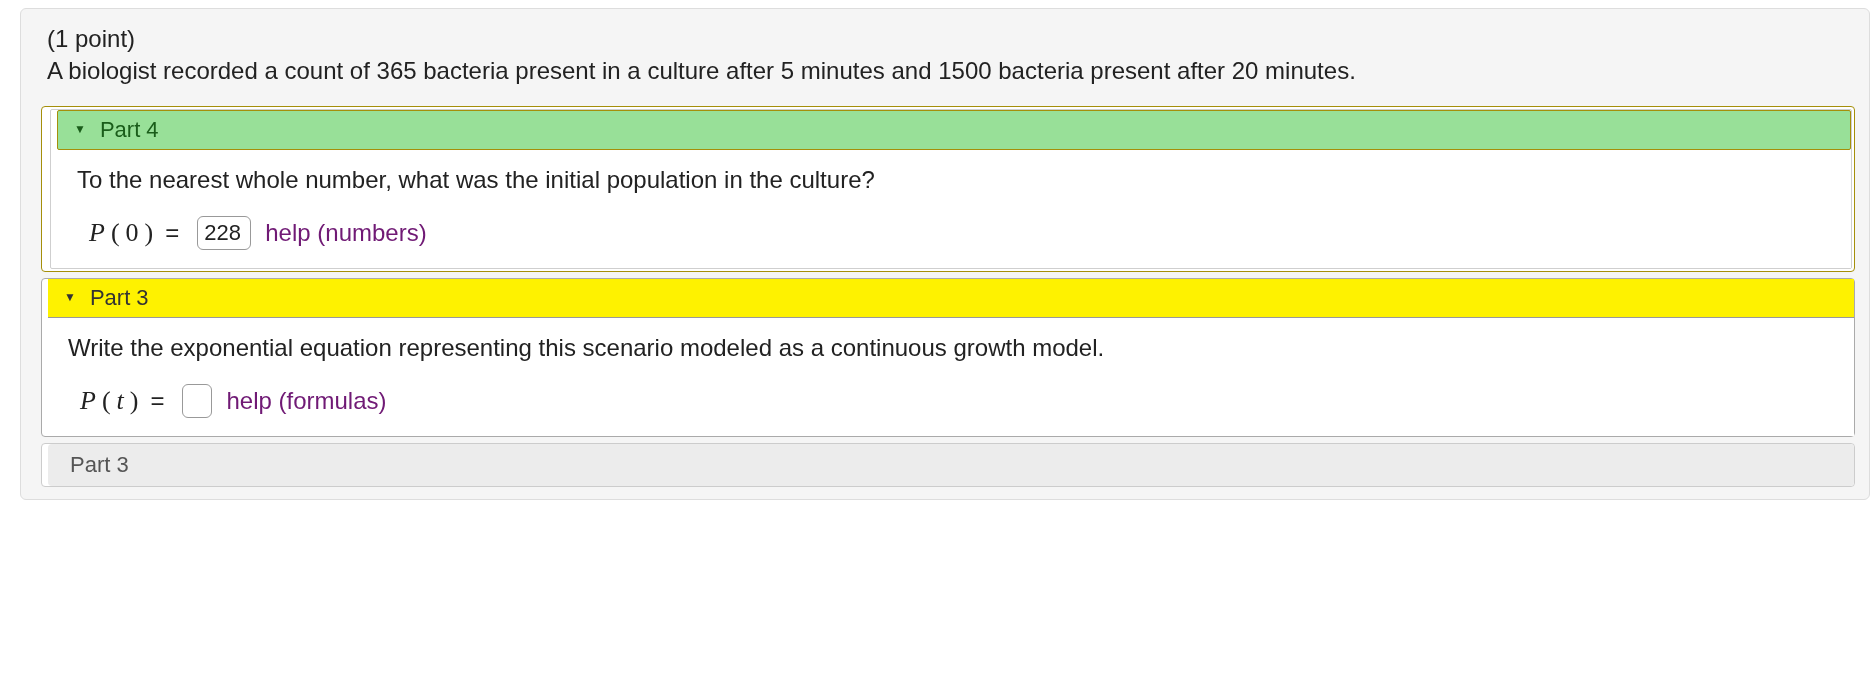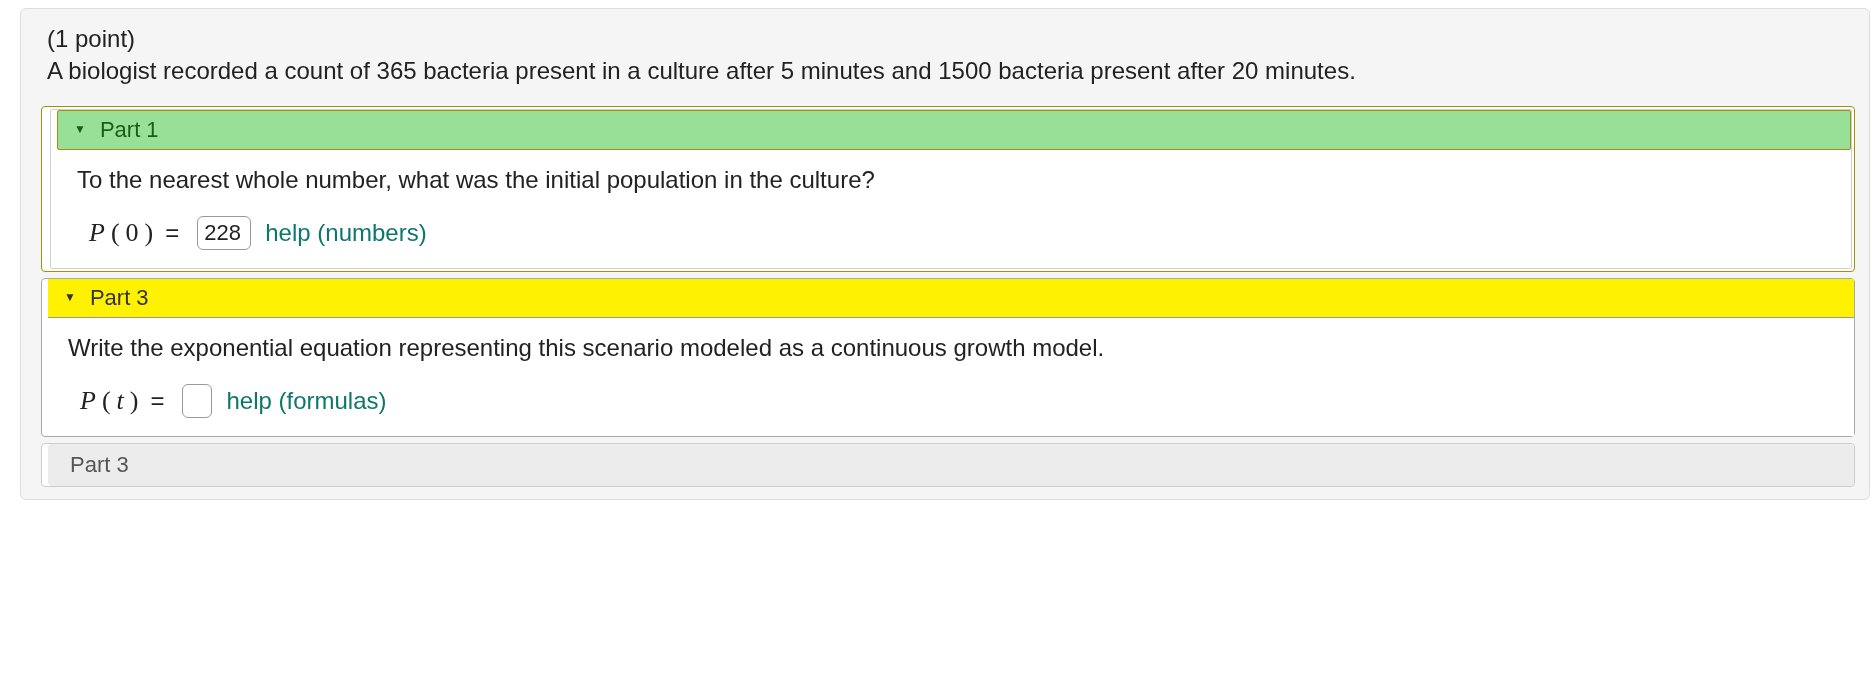"Part 1" span.part-title { text: 1 -> 4 }
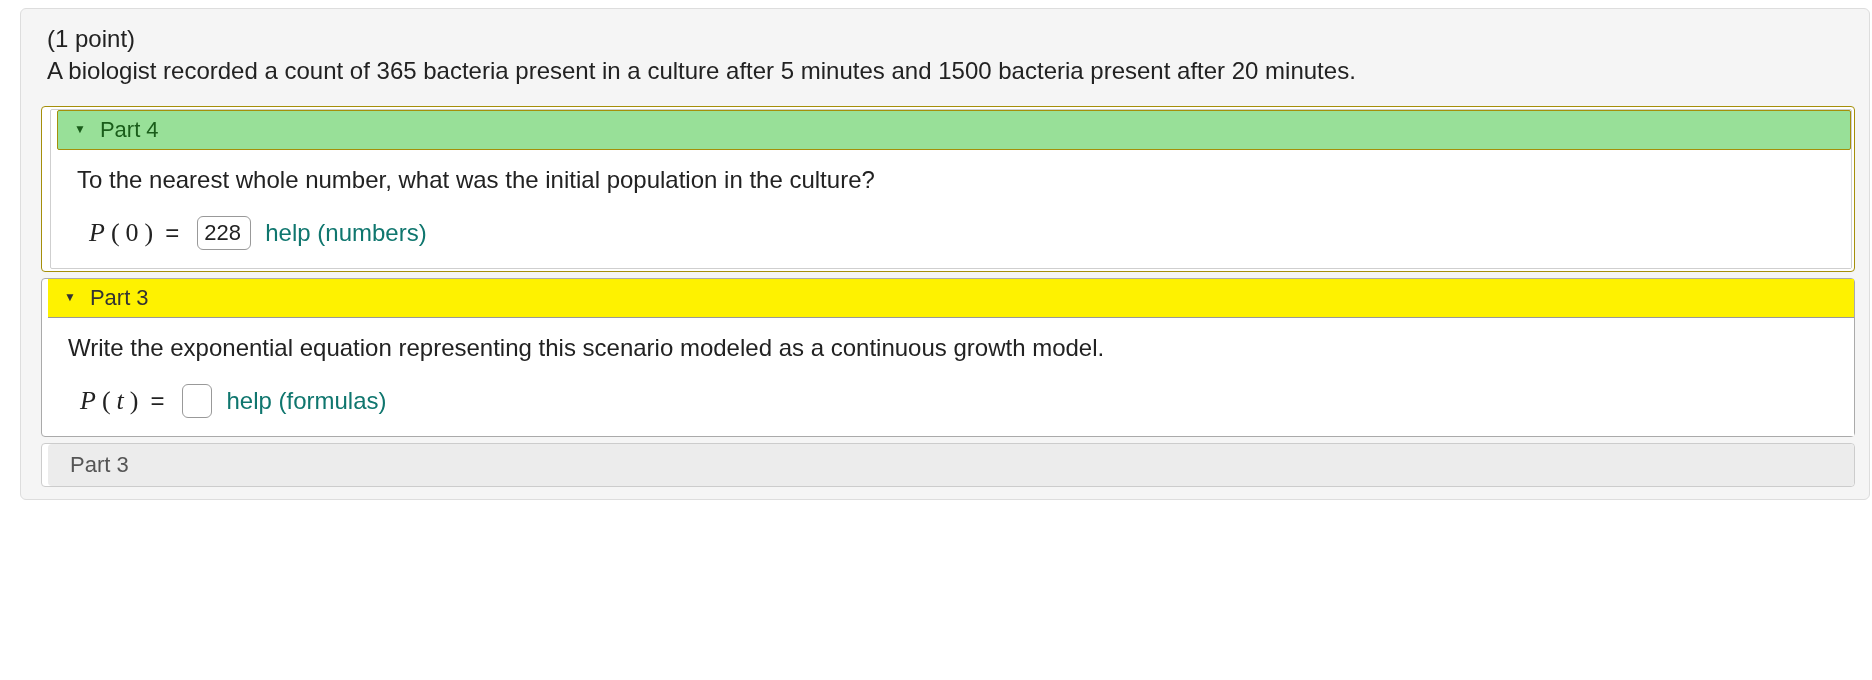"help (numbers)" .help-link { color: #0f766e -> #701a75 }
